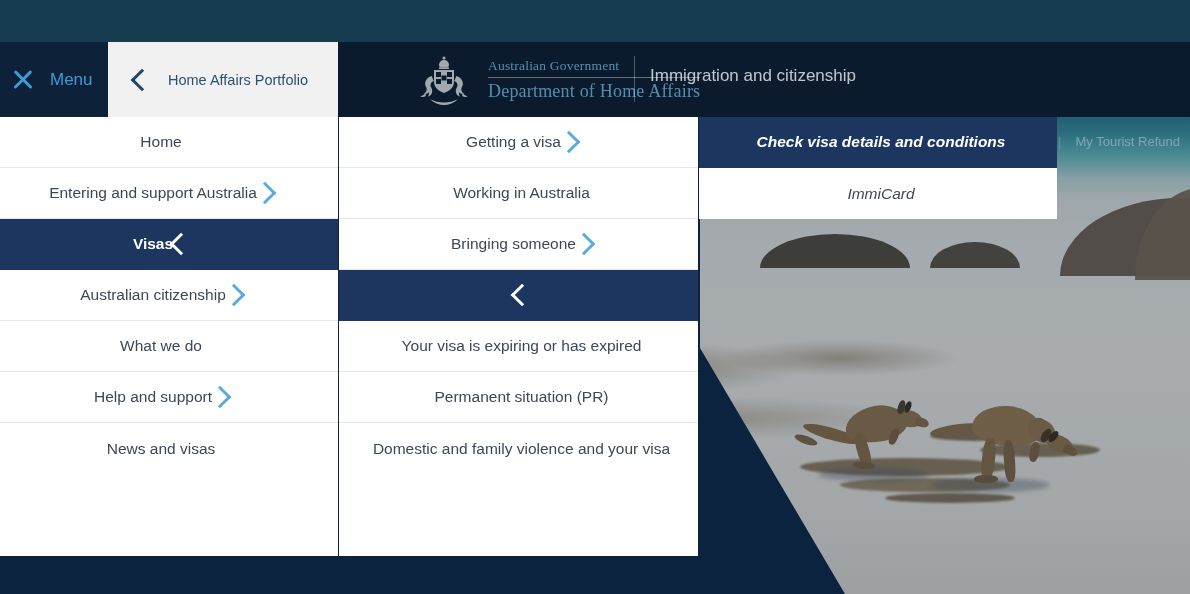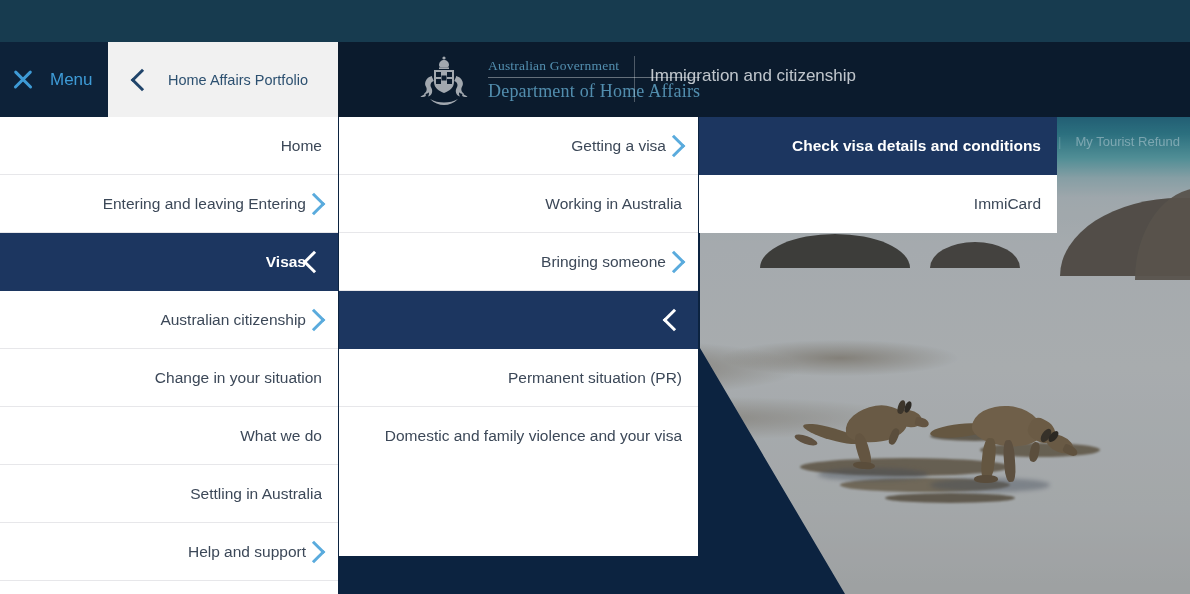"Home" .mi { height: 58px -> 51px; justify-content: flex-end -> center }
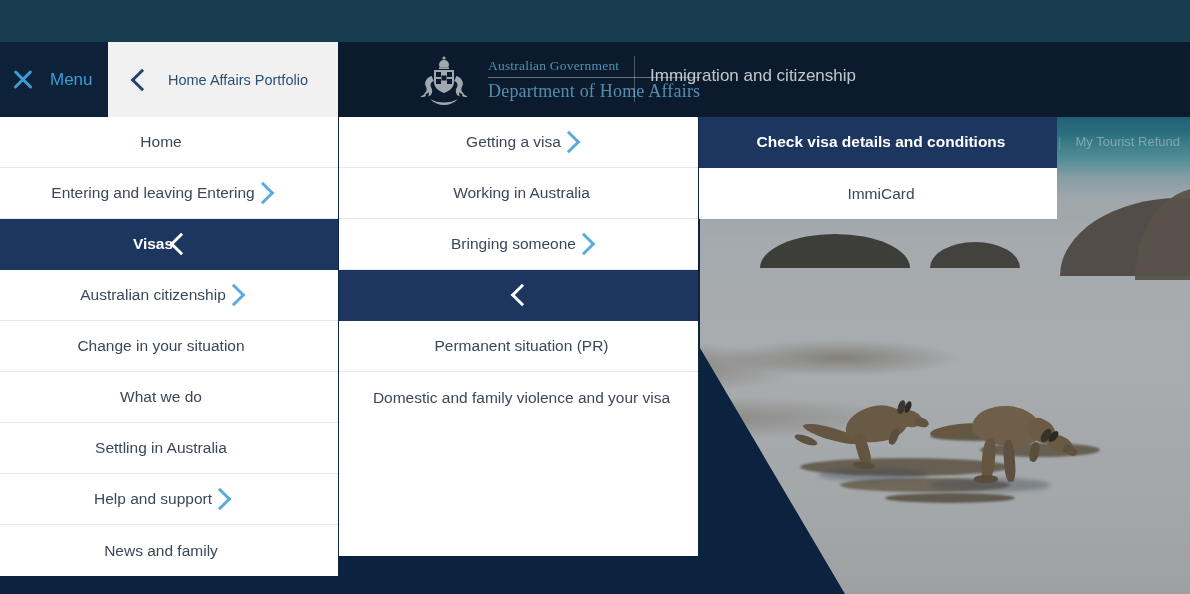"Check visa details and conditions" #col3 { font-style: none -> italic }
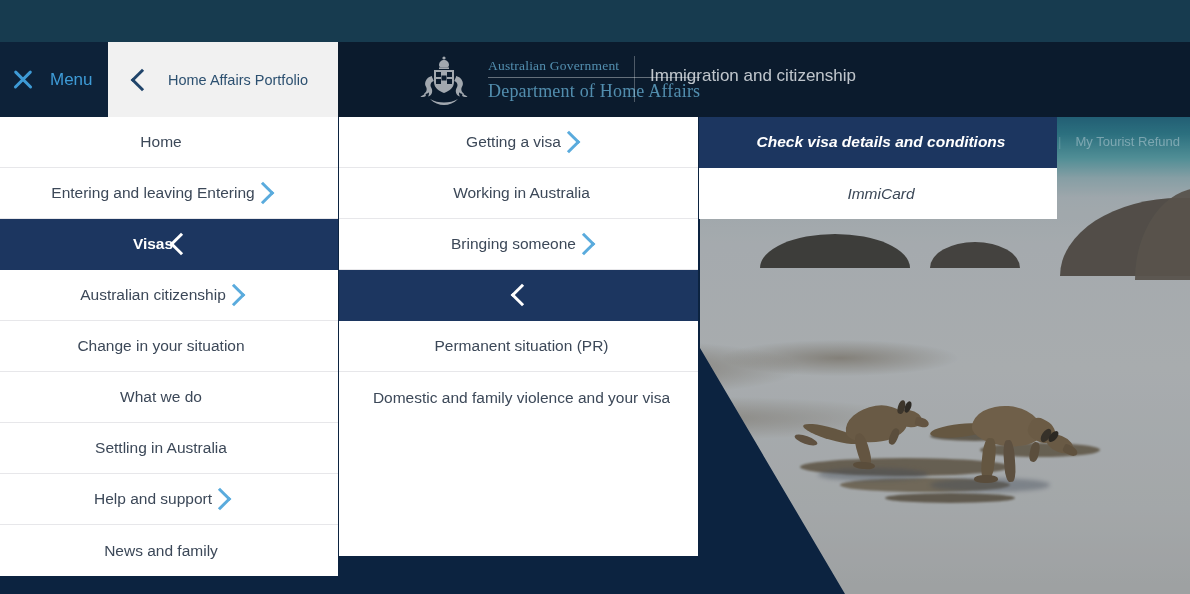"Entering and leaving Entering" span.mi-label { text: leaving Entering -> support Australia }
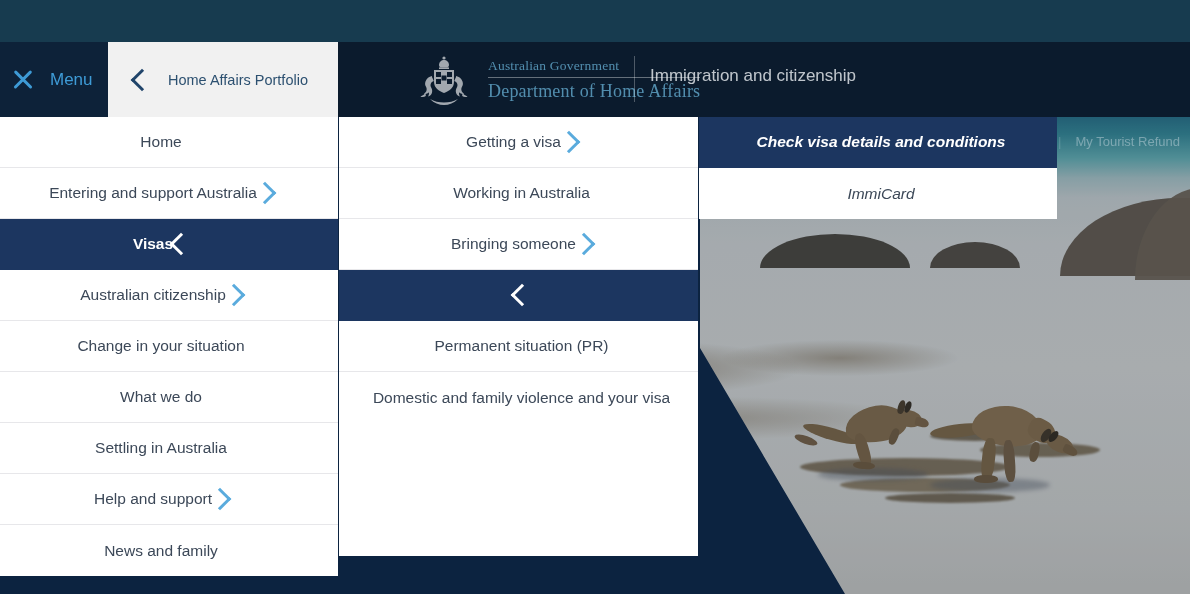"Change in your situation" div.mi { html: <div> <span>Change in your situation</span> </div> -> none }
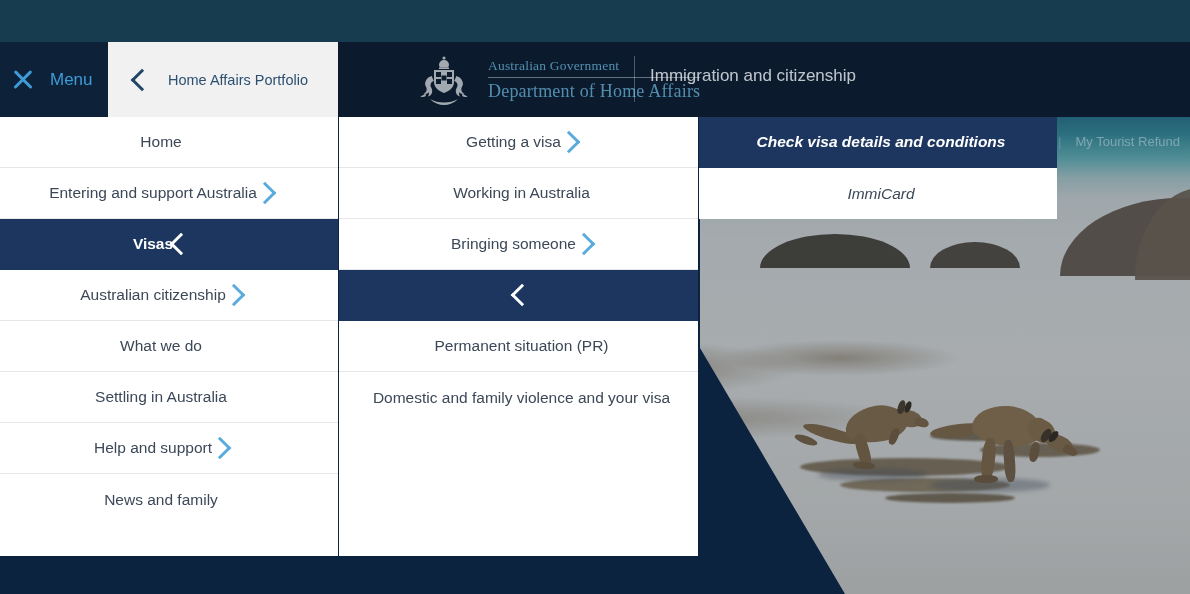"Your visa is expiring or" div.mi { html: none -> <div> <span>Your visa is expiring or has expired</span> </div> }
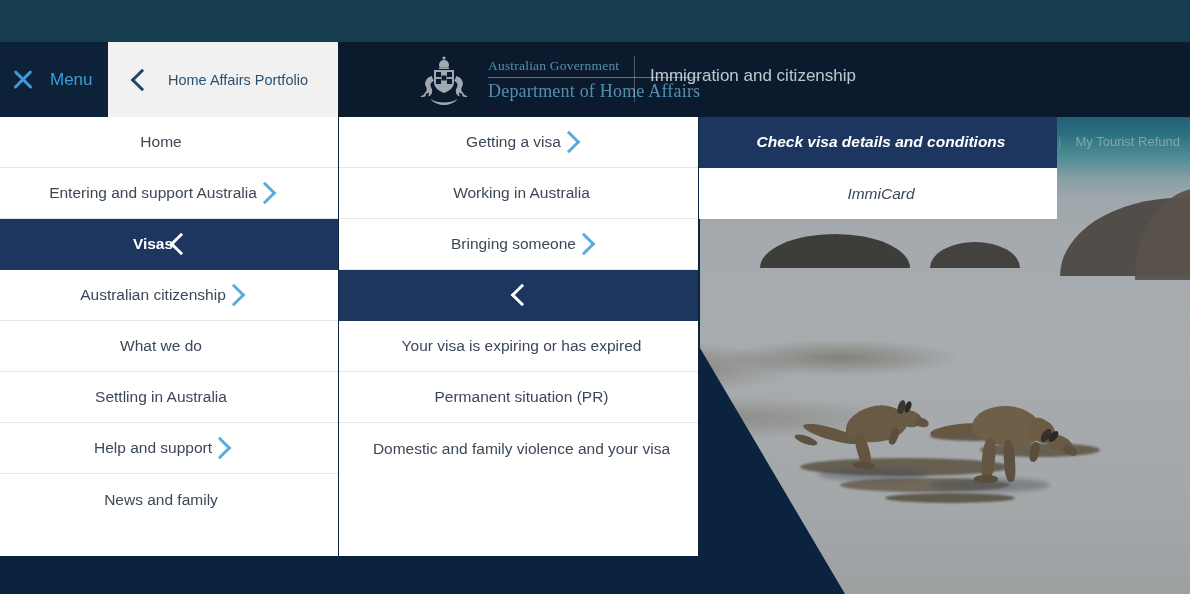"Settling in Australia" div.mi { html: <div> <span>Settling in Australia</span> </div> -> none }
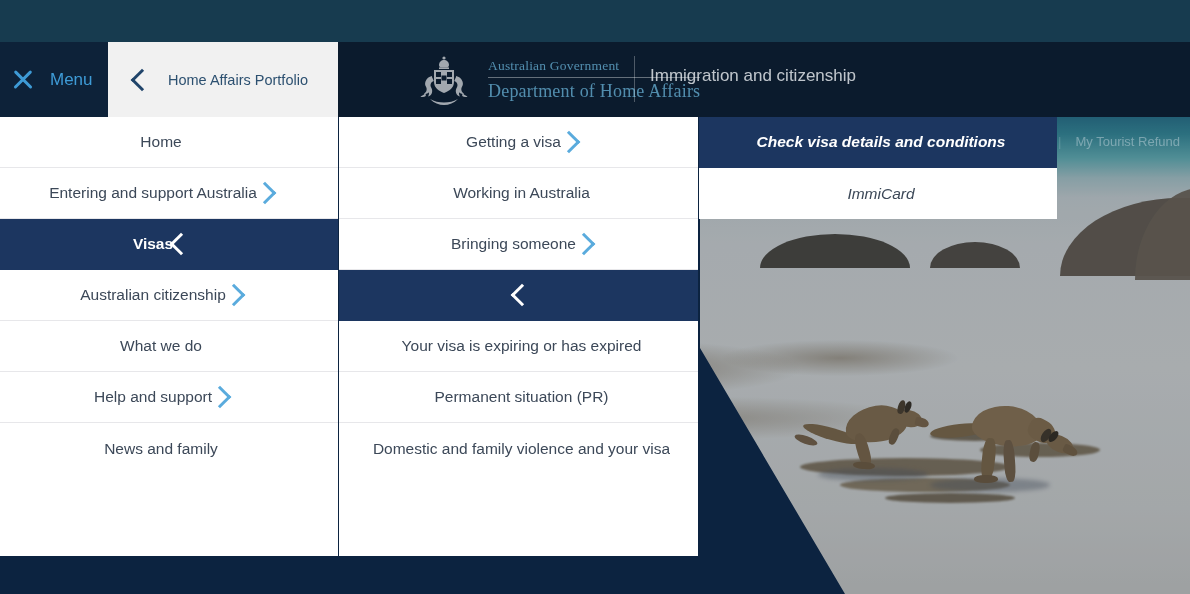"News and family" span.mi-label { text: family -> visas }
